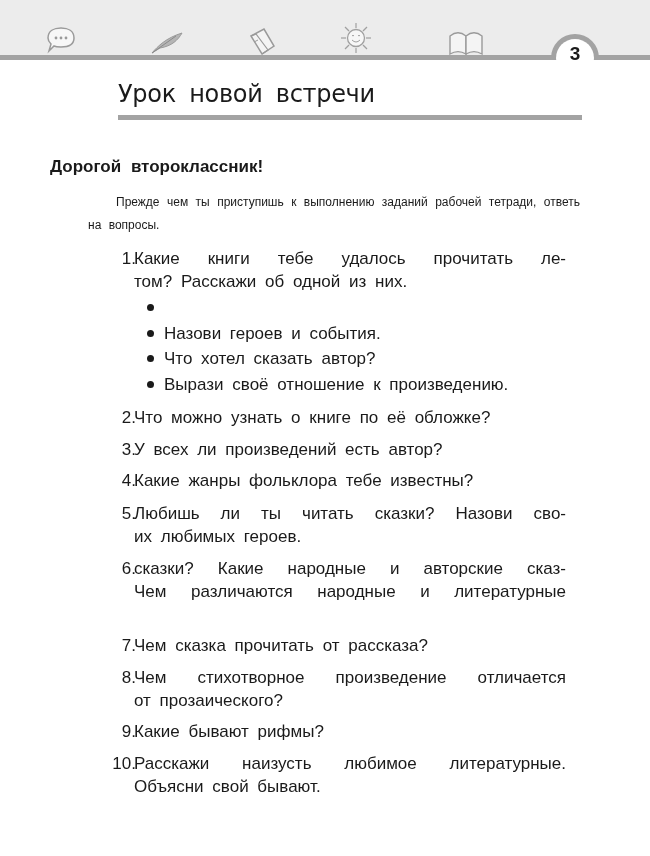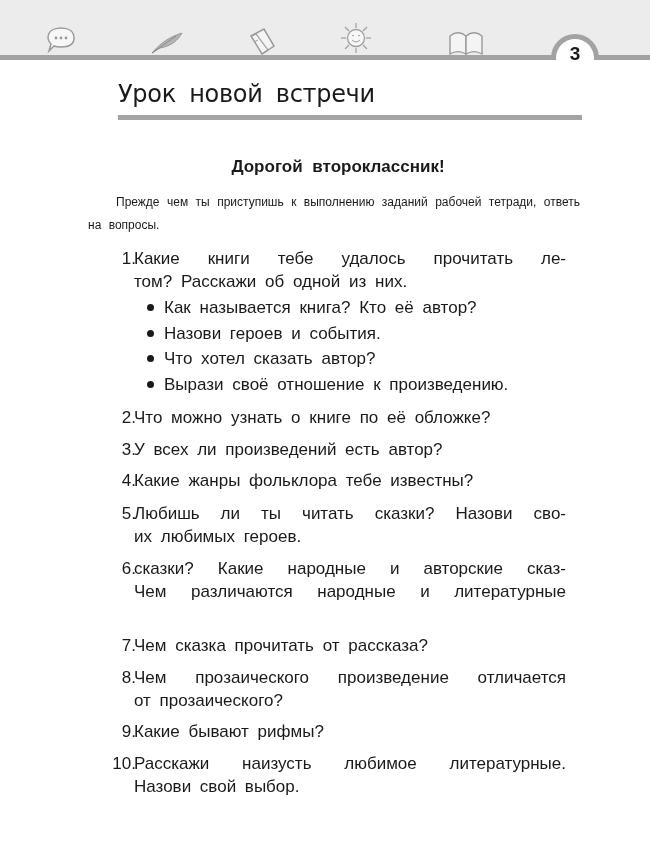"Дорогой второклассник!" .greeting { padding-left: 26px -> 50px; text-align: center -> none }
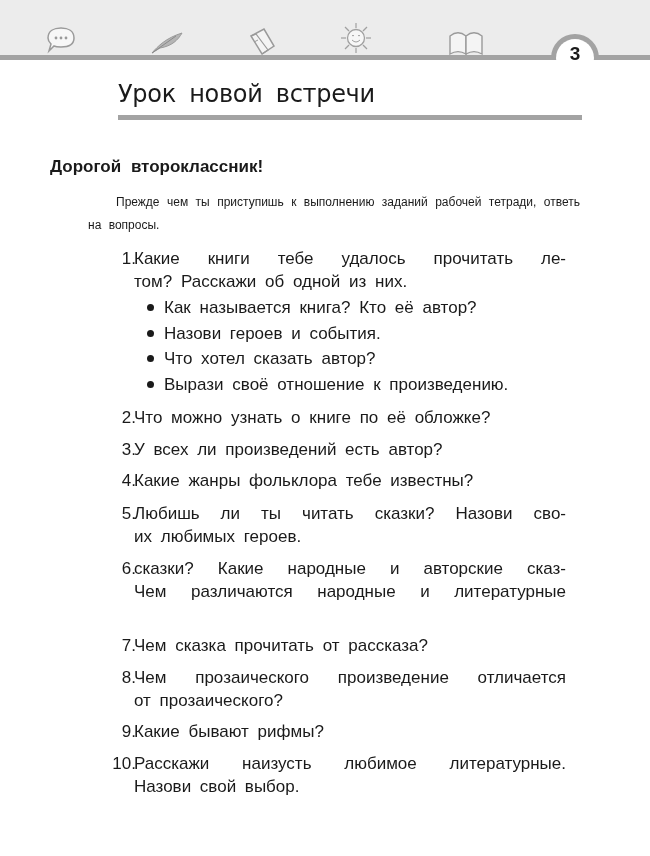"Как называется книга? Кто её" span { html: <span>Как называется книга? Кто её автор?</span> -> none }
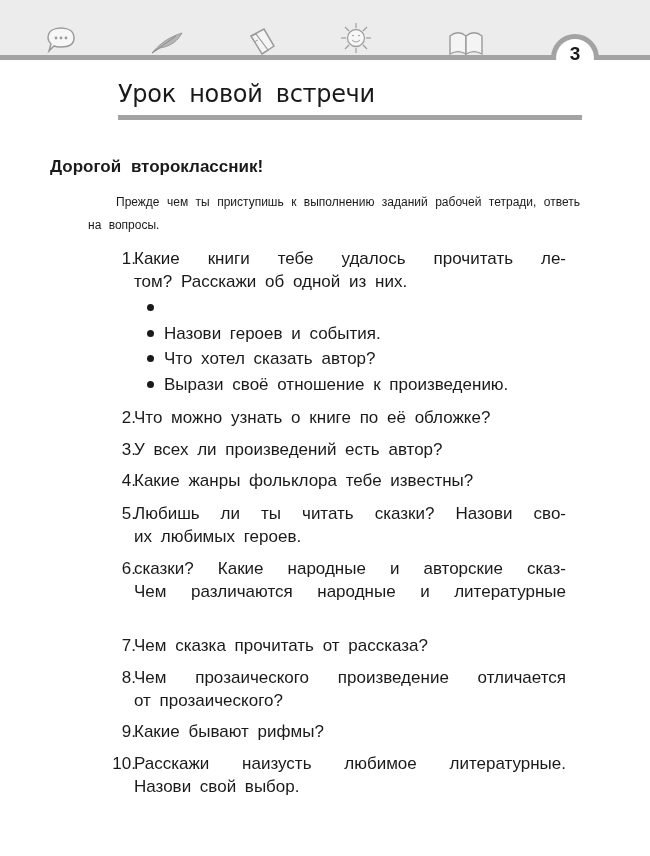"Чем прозаического произведение" div { text: прозаического -> стихотворное }
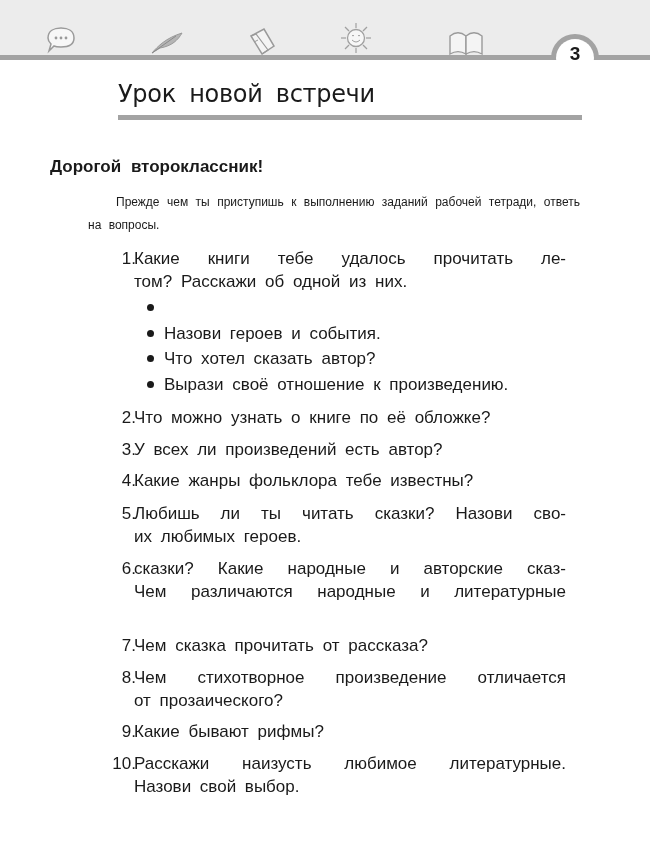"Назови свой выбор." div { text: Назови свой выбор -> Объясни свой бывают }
